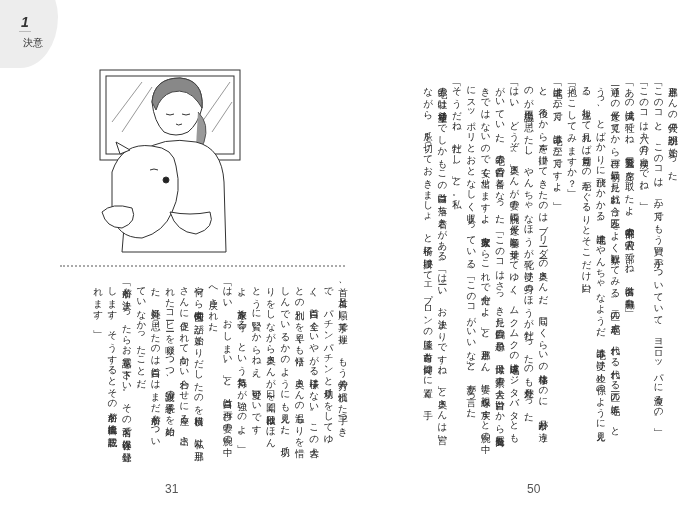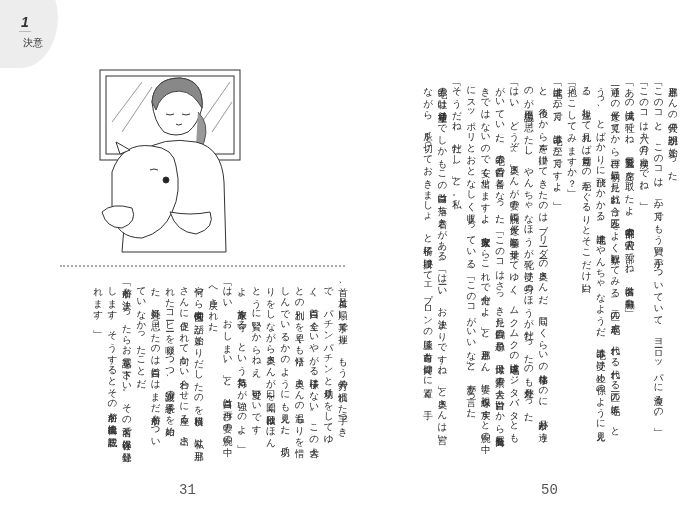"31" .page-num { font-family: Liberation Mono, monospace -> Liberation Sans, sans-serif; font-size: 14px -> 12px; margin-left: 14px -> none }
